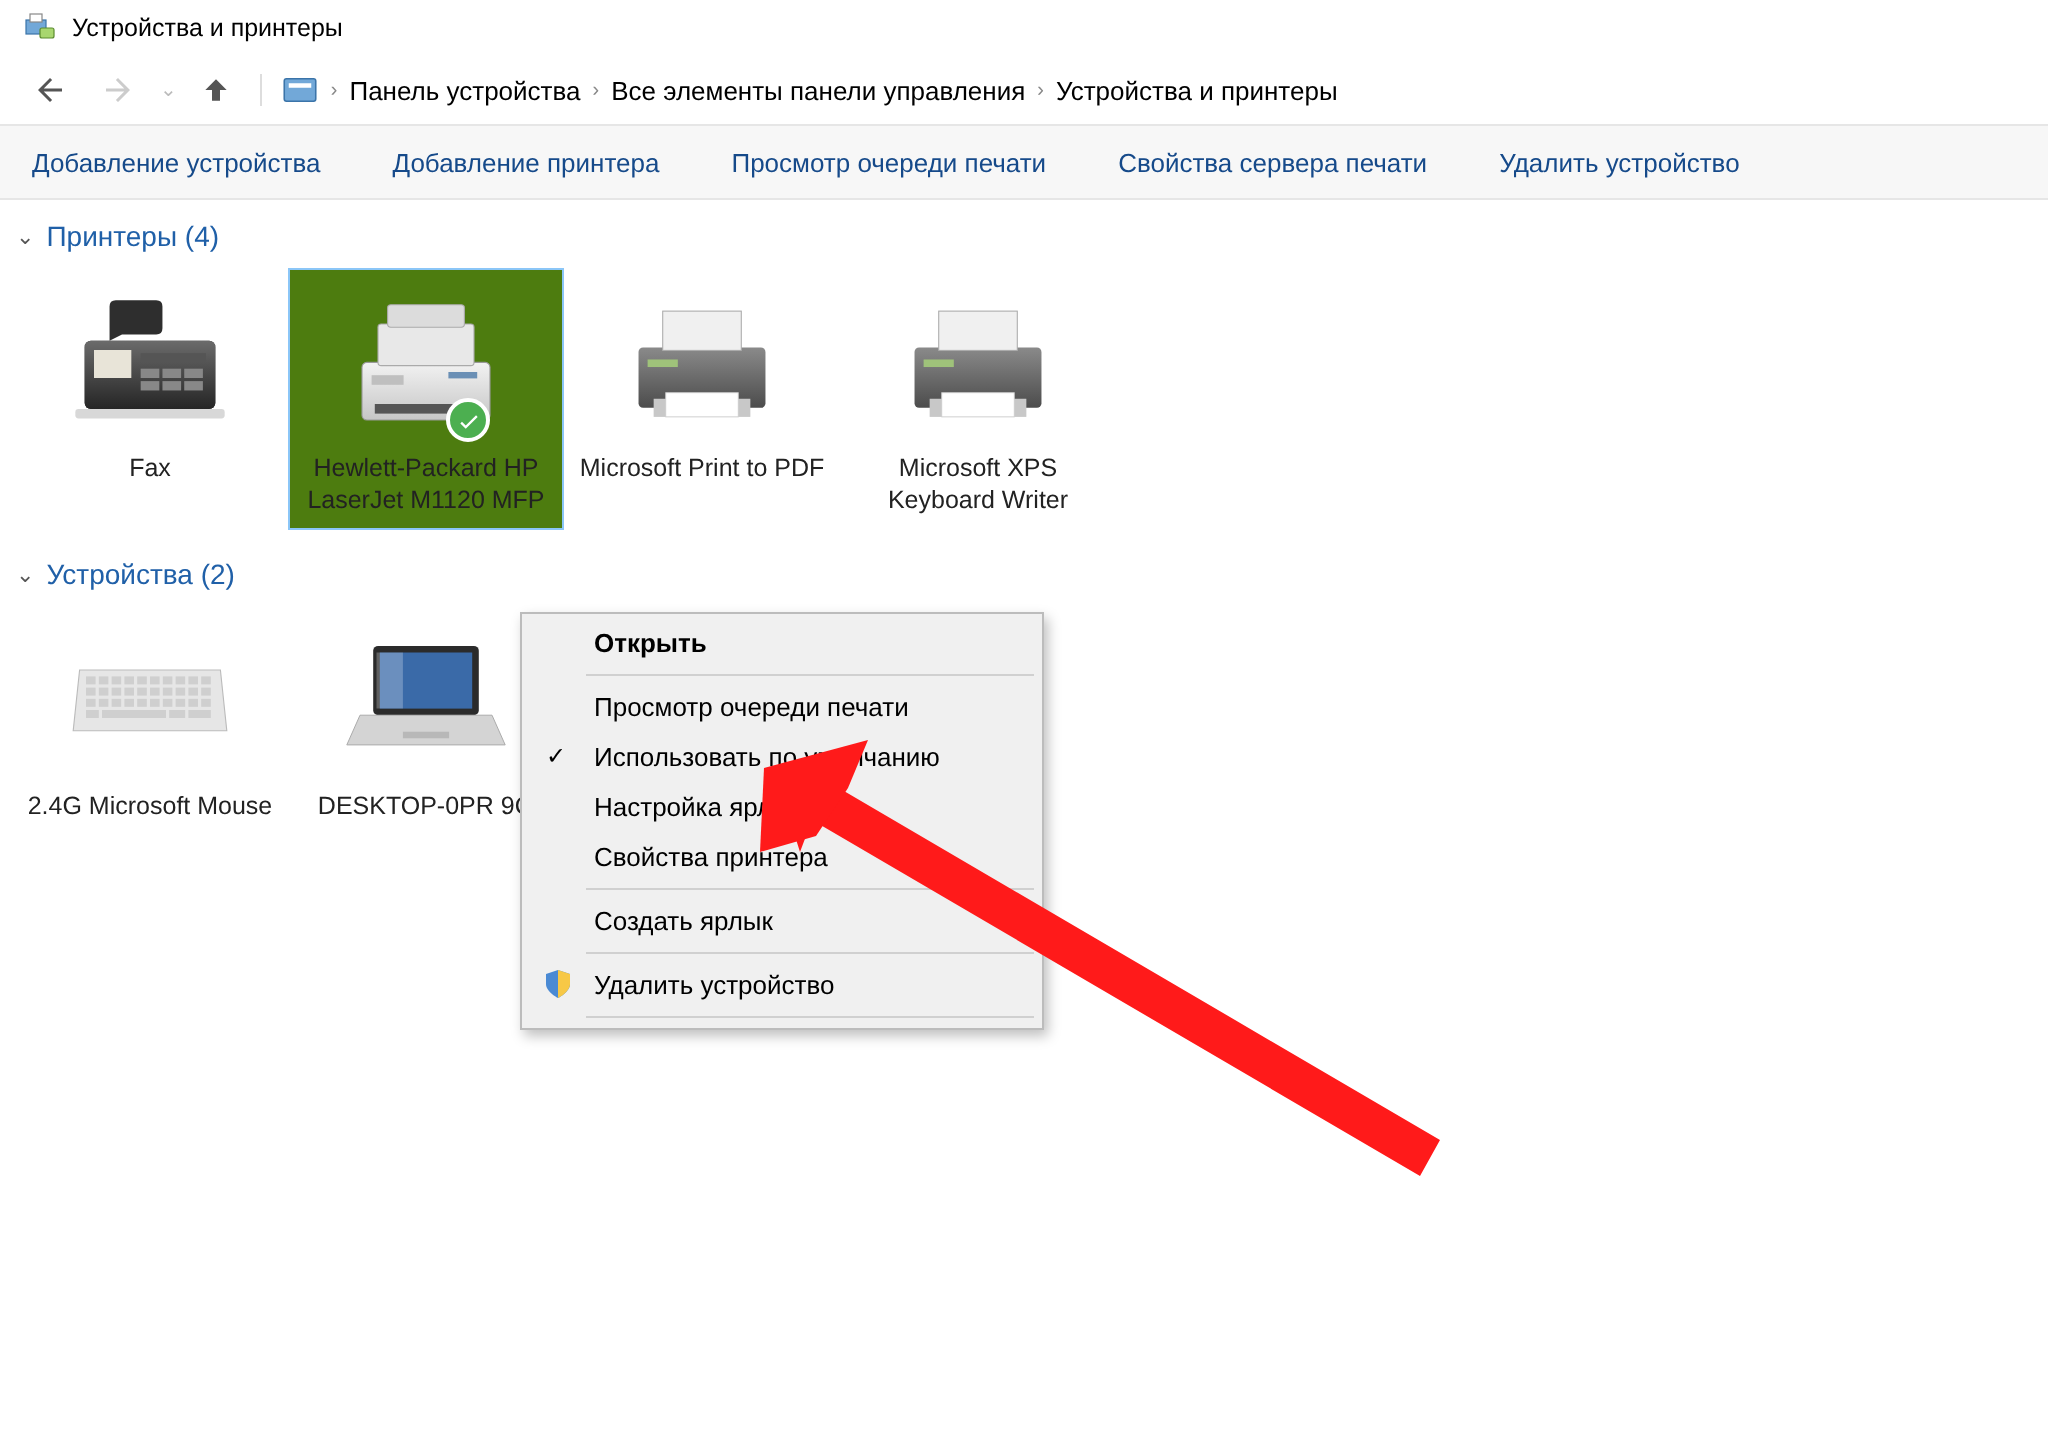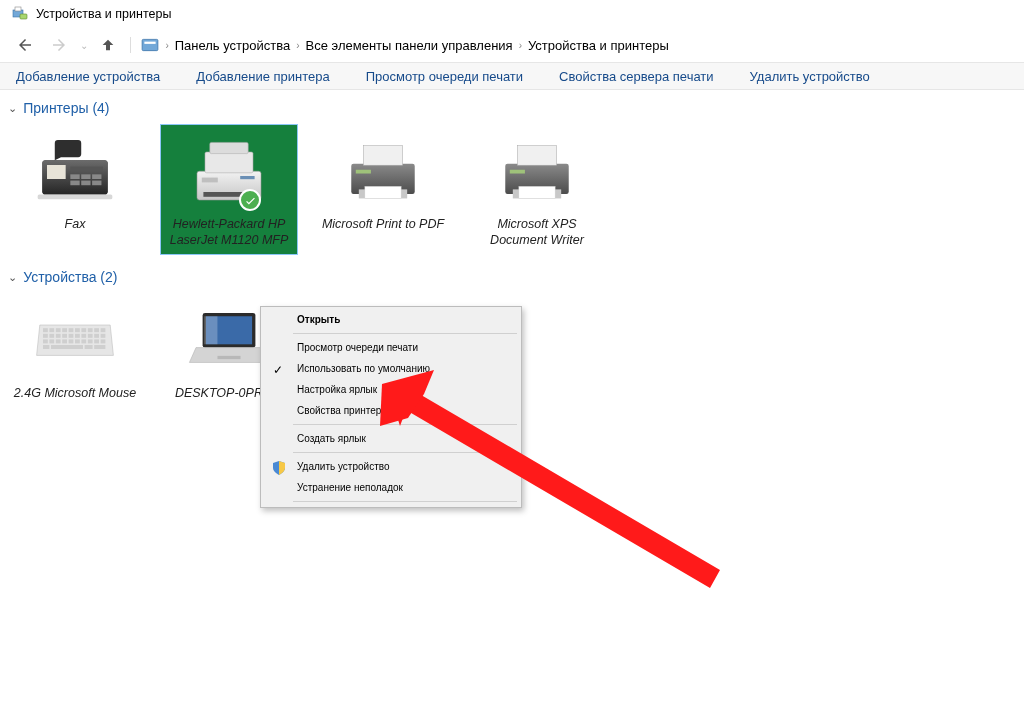"Добавление устройства" .toolbar { height: 28px -> 38px }
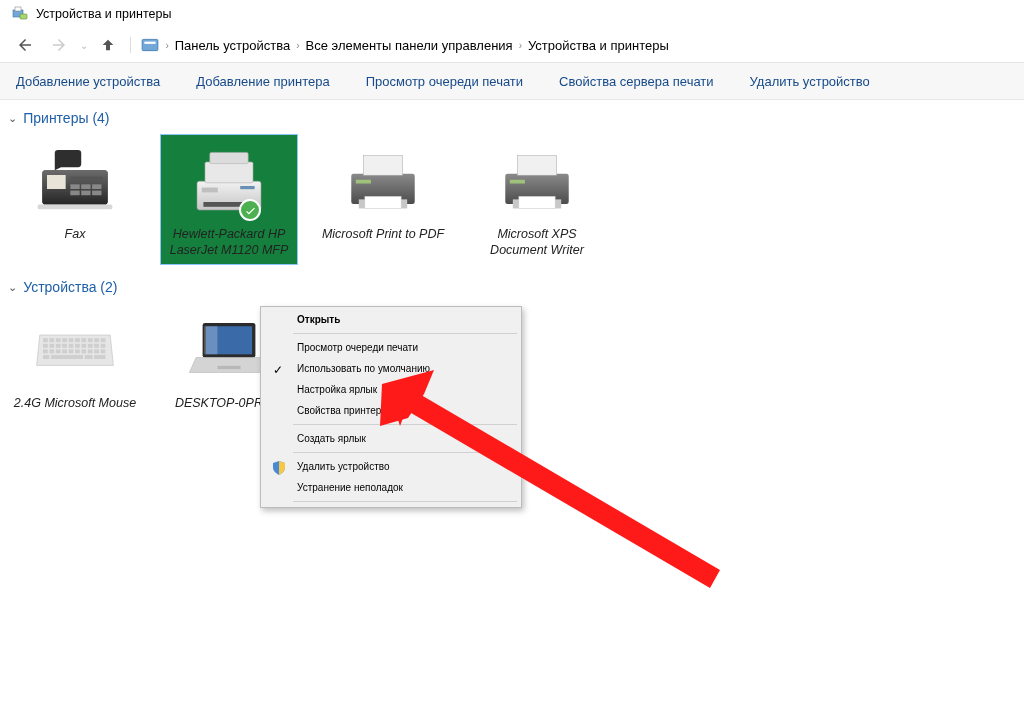"Fax" .items-row { font-style: italic -> none; gap: 16px -> 0 }
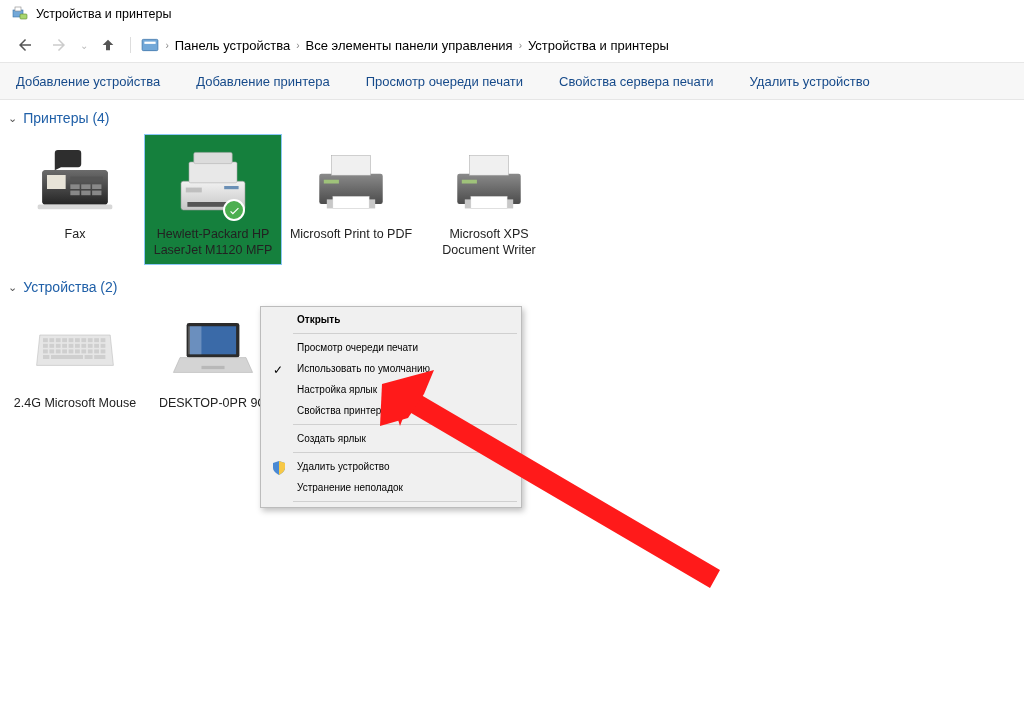"Hewlett-Packard HP LaserJet M1120 MFP" .device-item.selected { background: #15803d -> #4d7c0f }
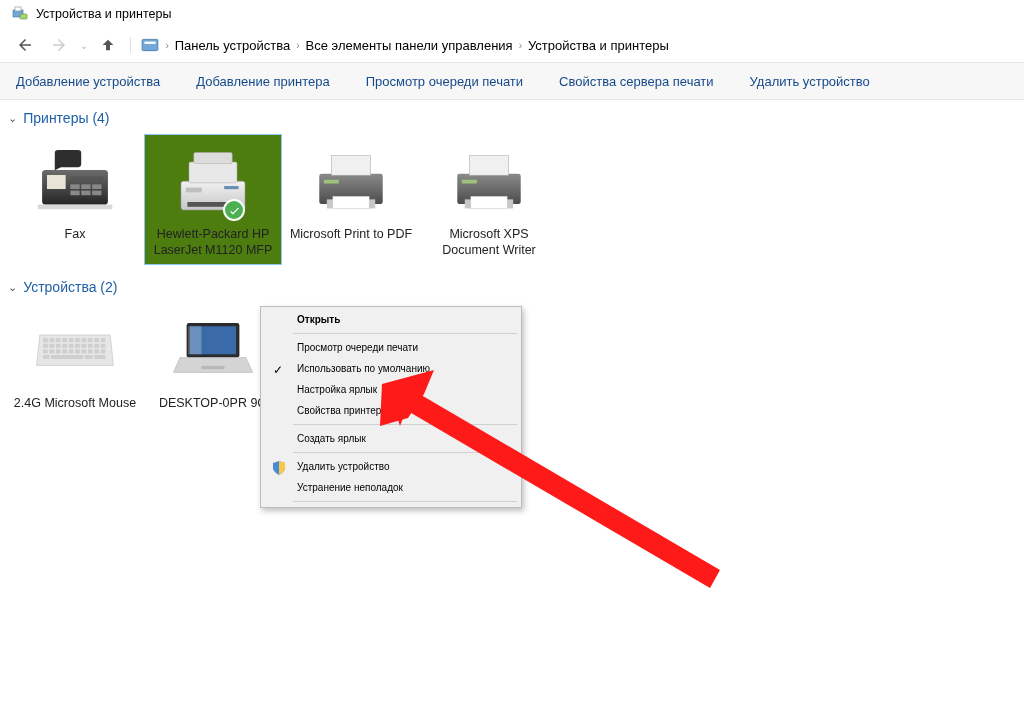"Microsoft XPS Document Writer" div.device-label { text: Document -> Keyboard }
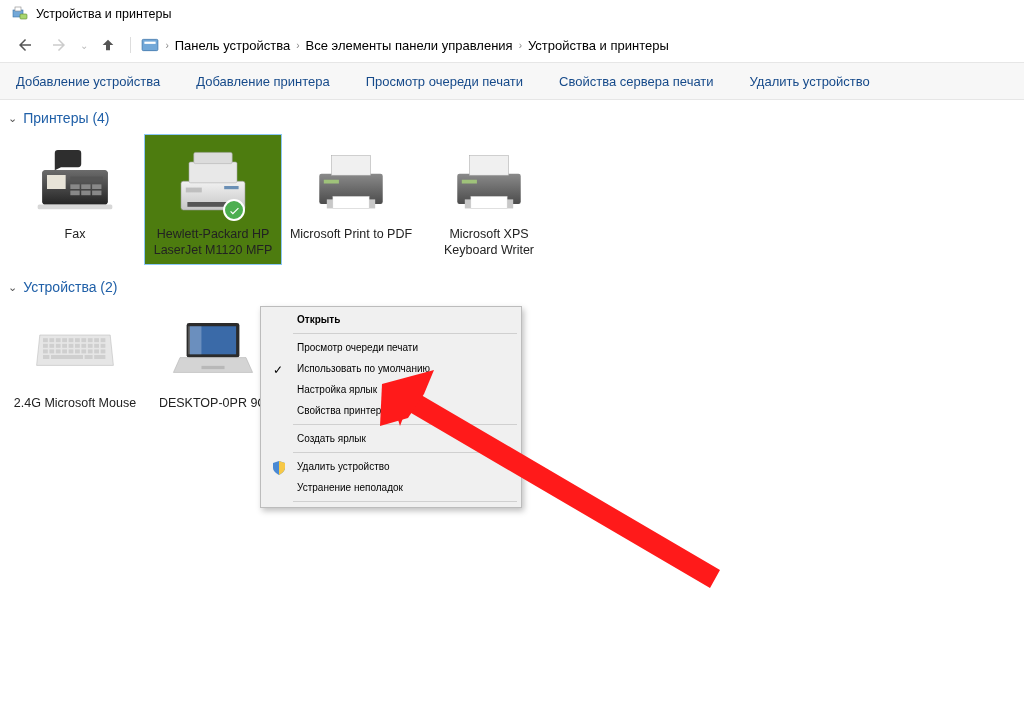"Открыть" .context-menu { font-size: 10px -> 13px }
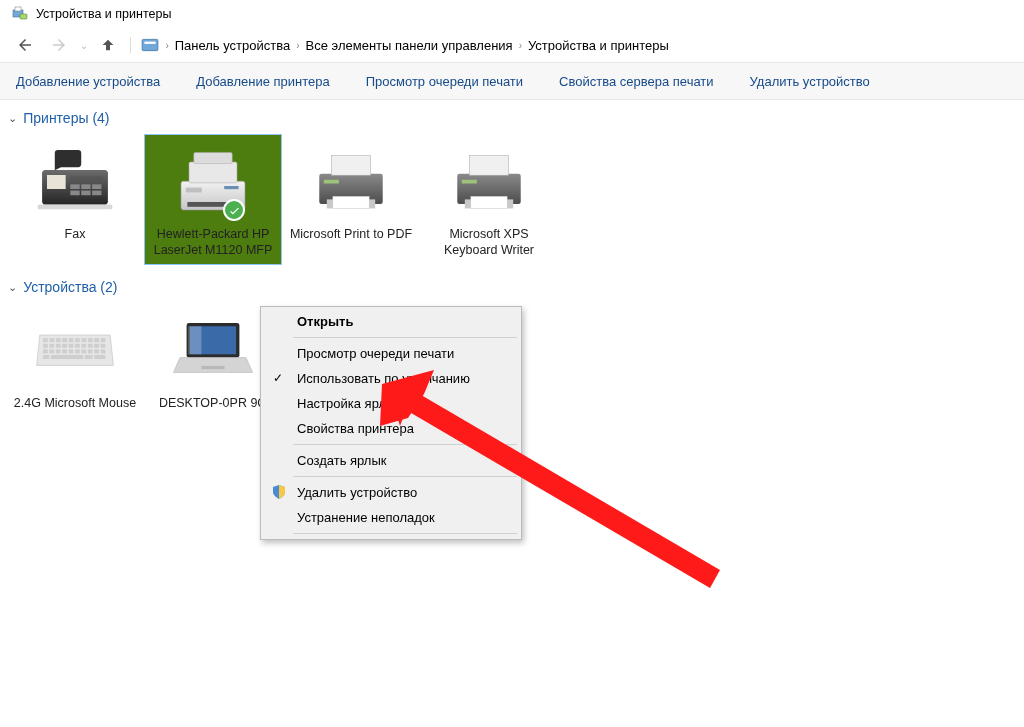"Устранение неполадок" div.menu-item { html: <div>Устранение неполадок</div> -> none }
